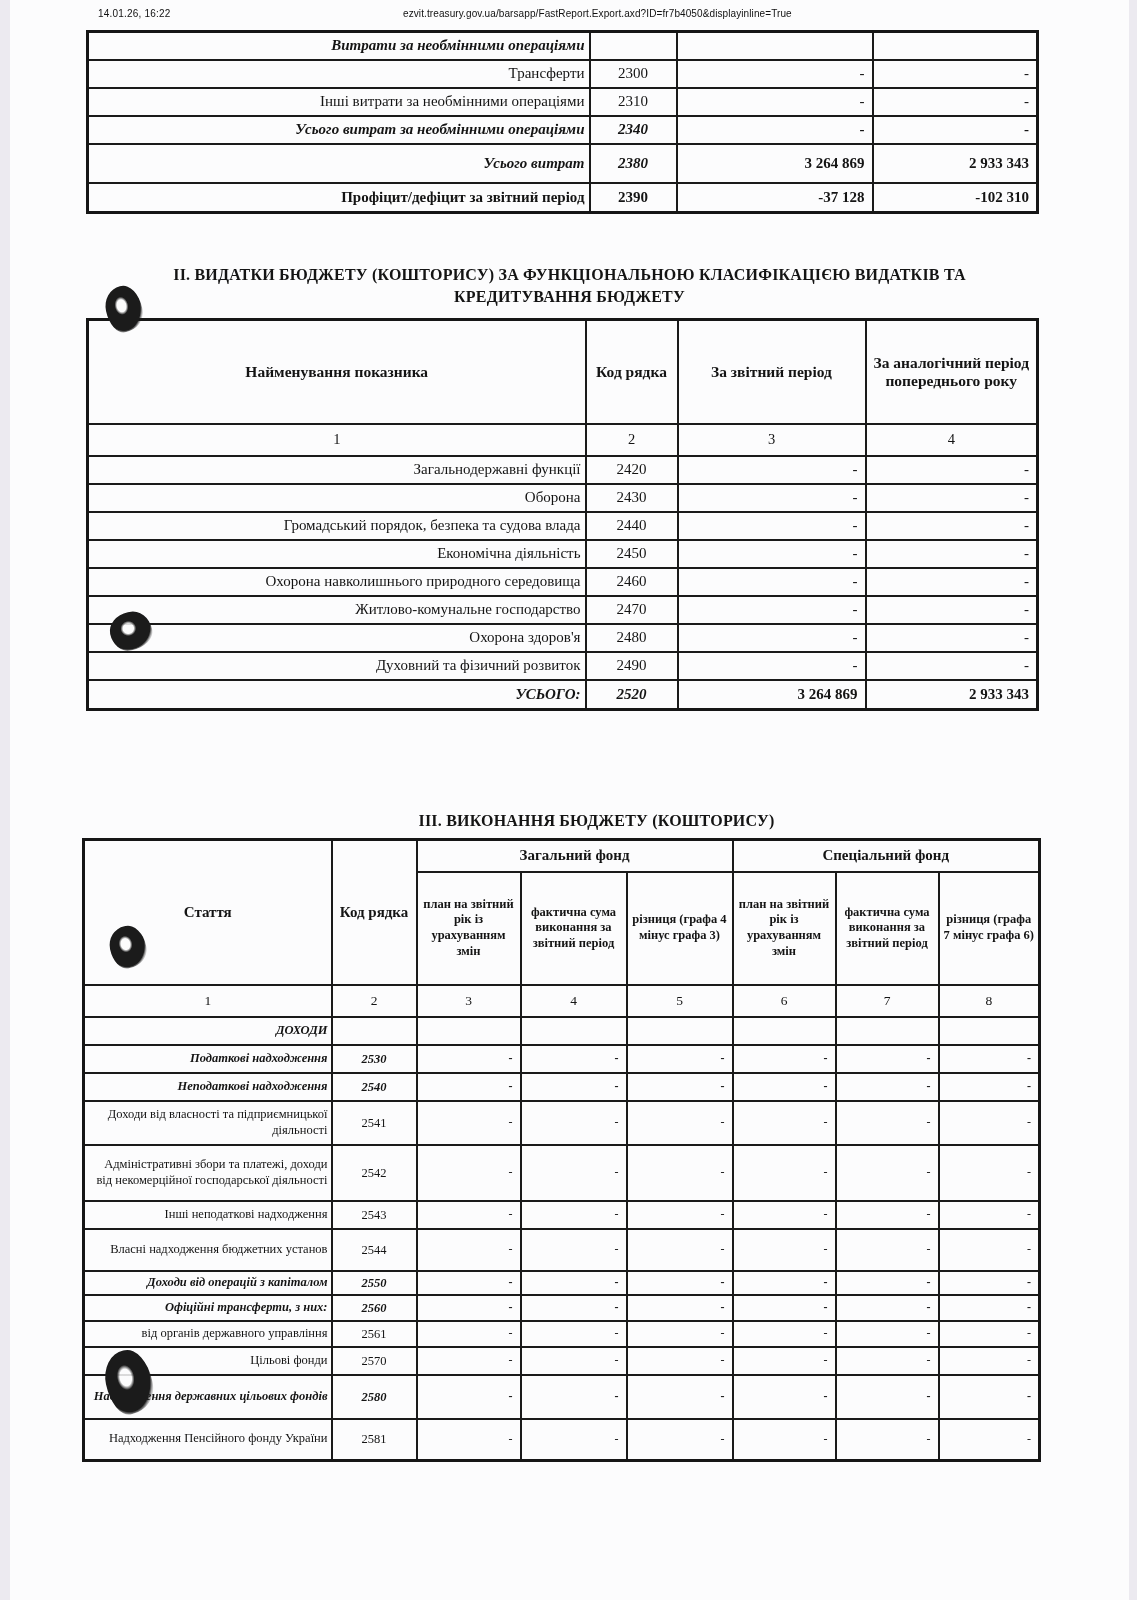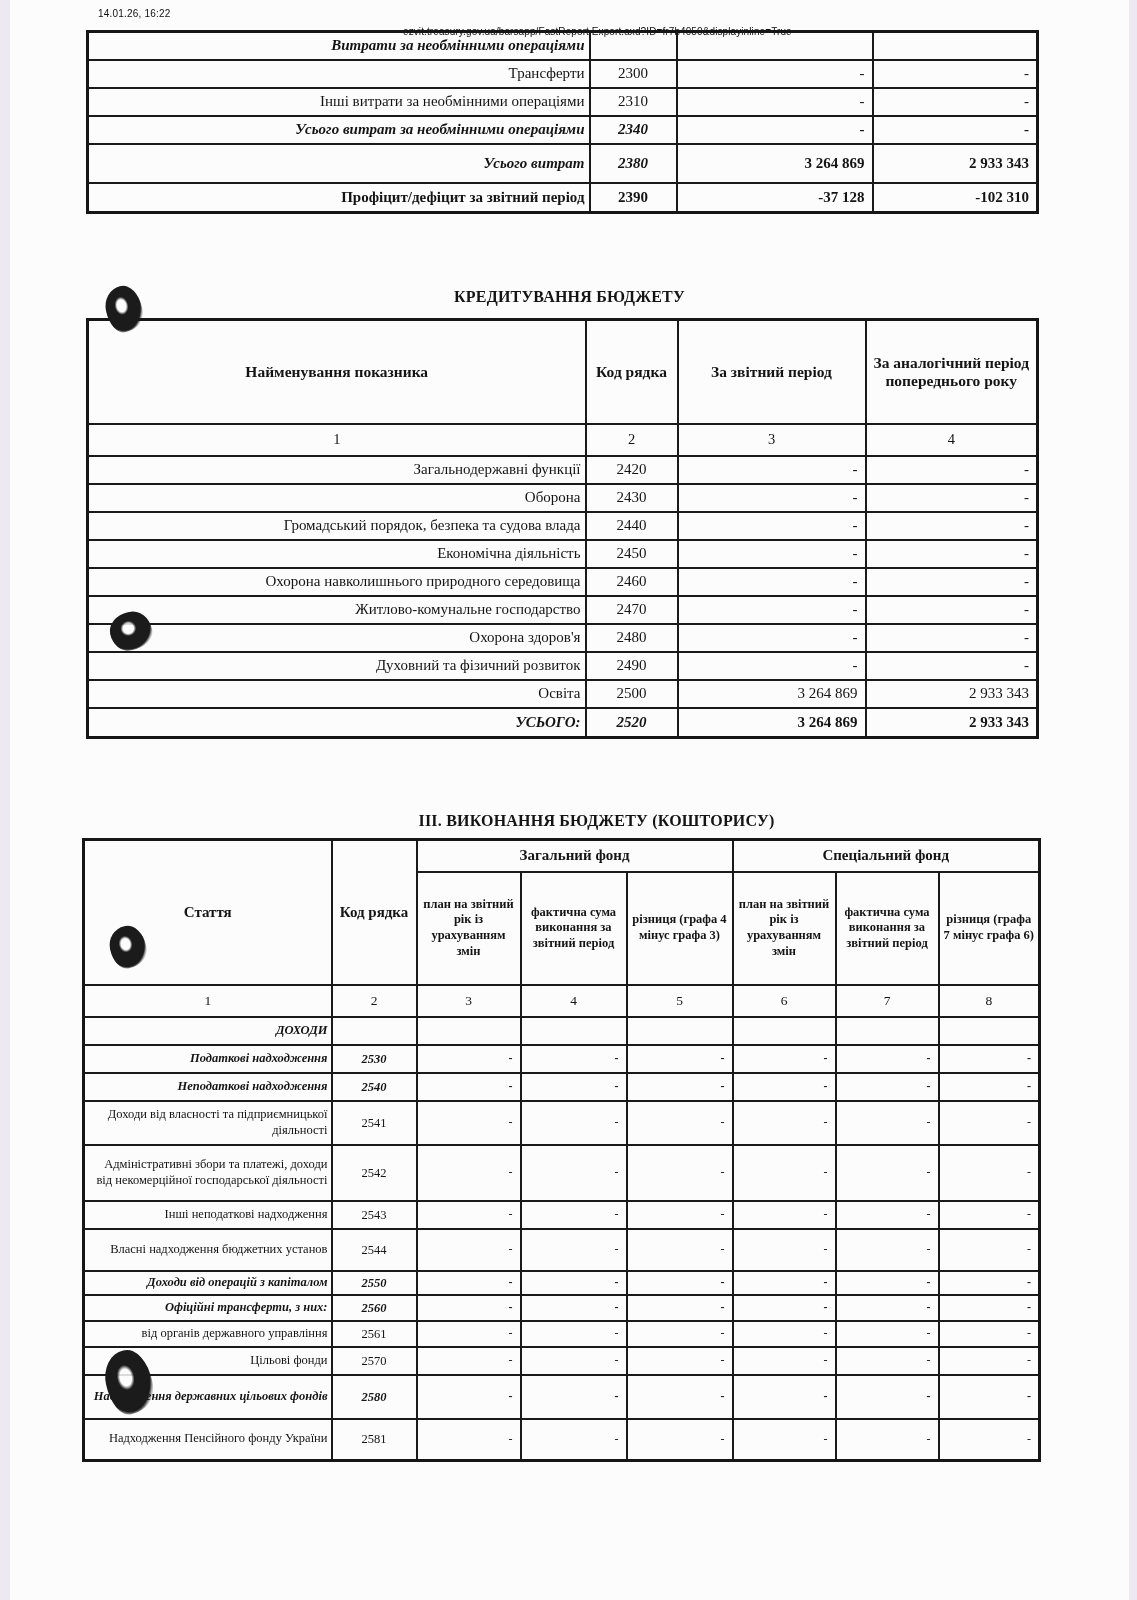"ezvit.treasury.gov.ua/barsapp/FastReport" .ph-url { top: 20px -> 2px }
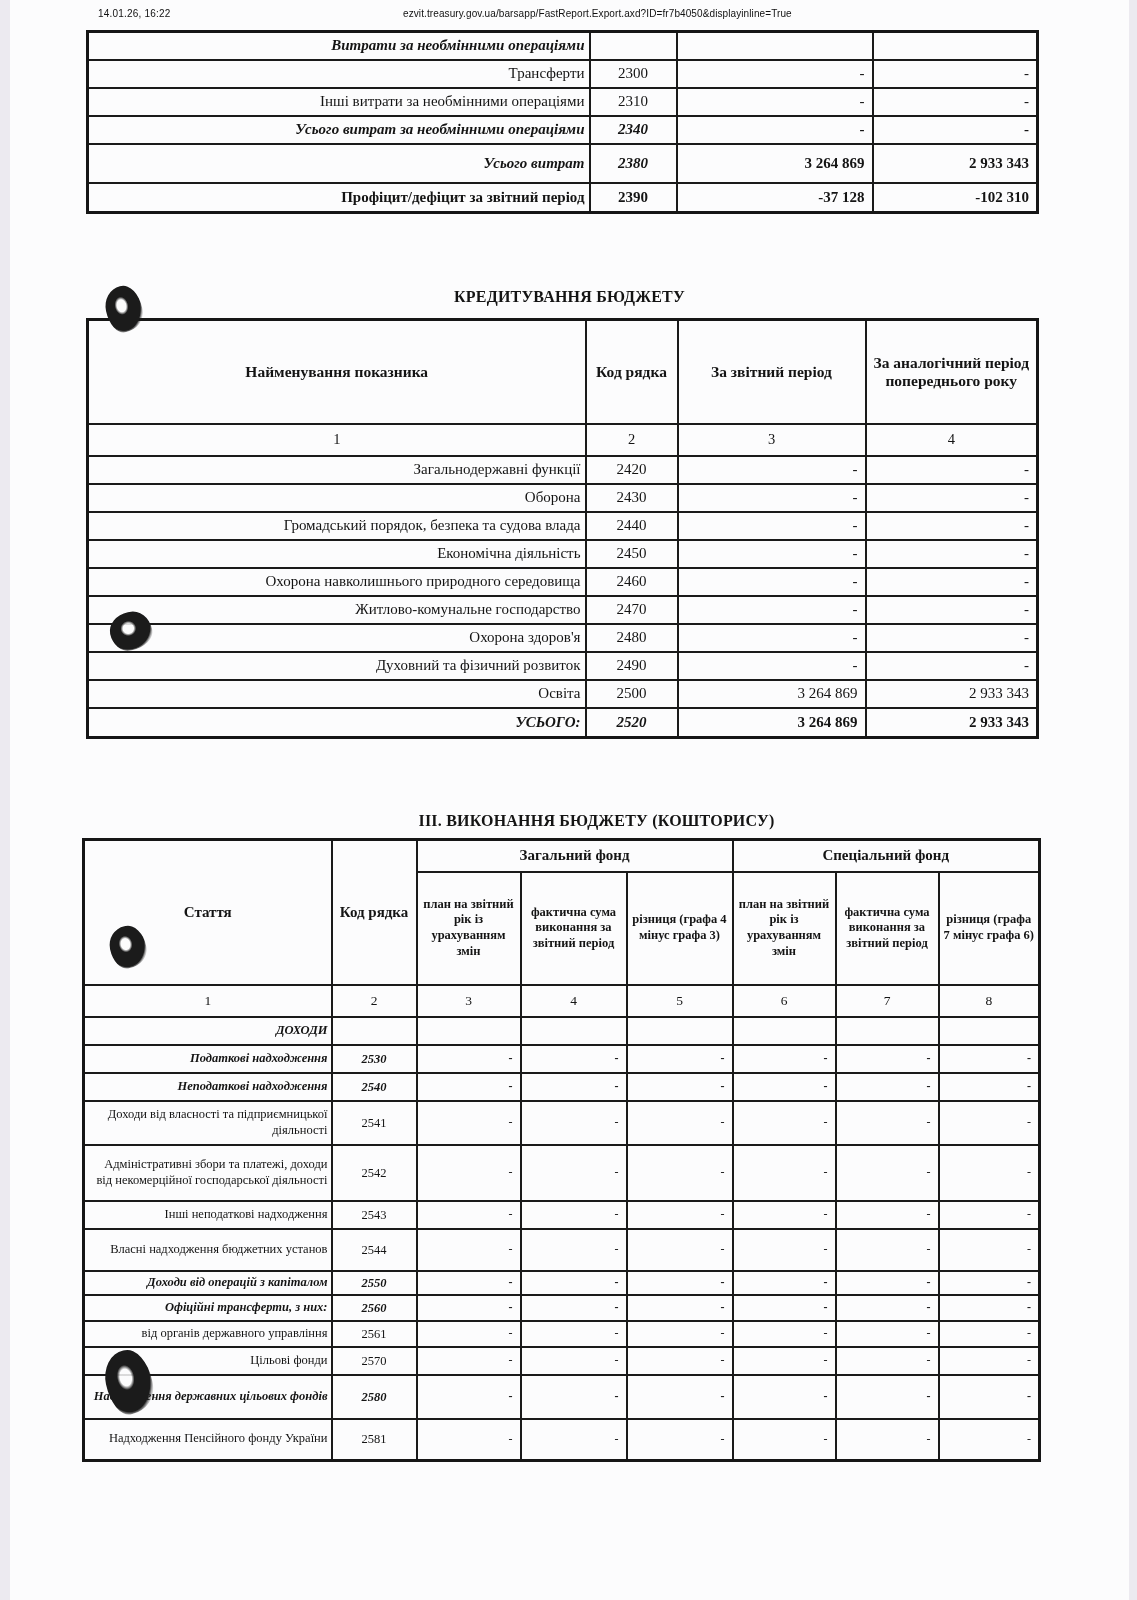"ІІ. ВИДАТКИ БЮДЖЕТУ (КОШТОРИСУ) ЗА" span { html: none -> <span>ІІ. ВИДАТКИ БЮДЖЕТУ (КОШТОРИСУ) ЗА ФУНКЦІОНАЛЬНОЮ КЛАСИФІКАЦІЄЮ ВИДАТКІВ ТА</span> }
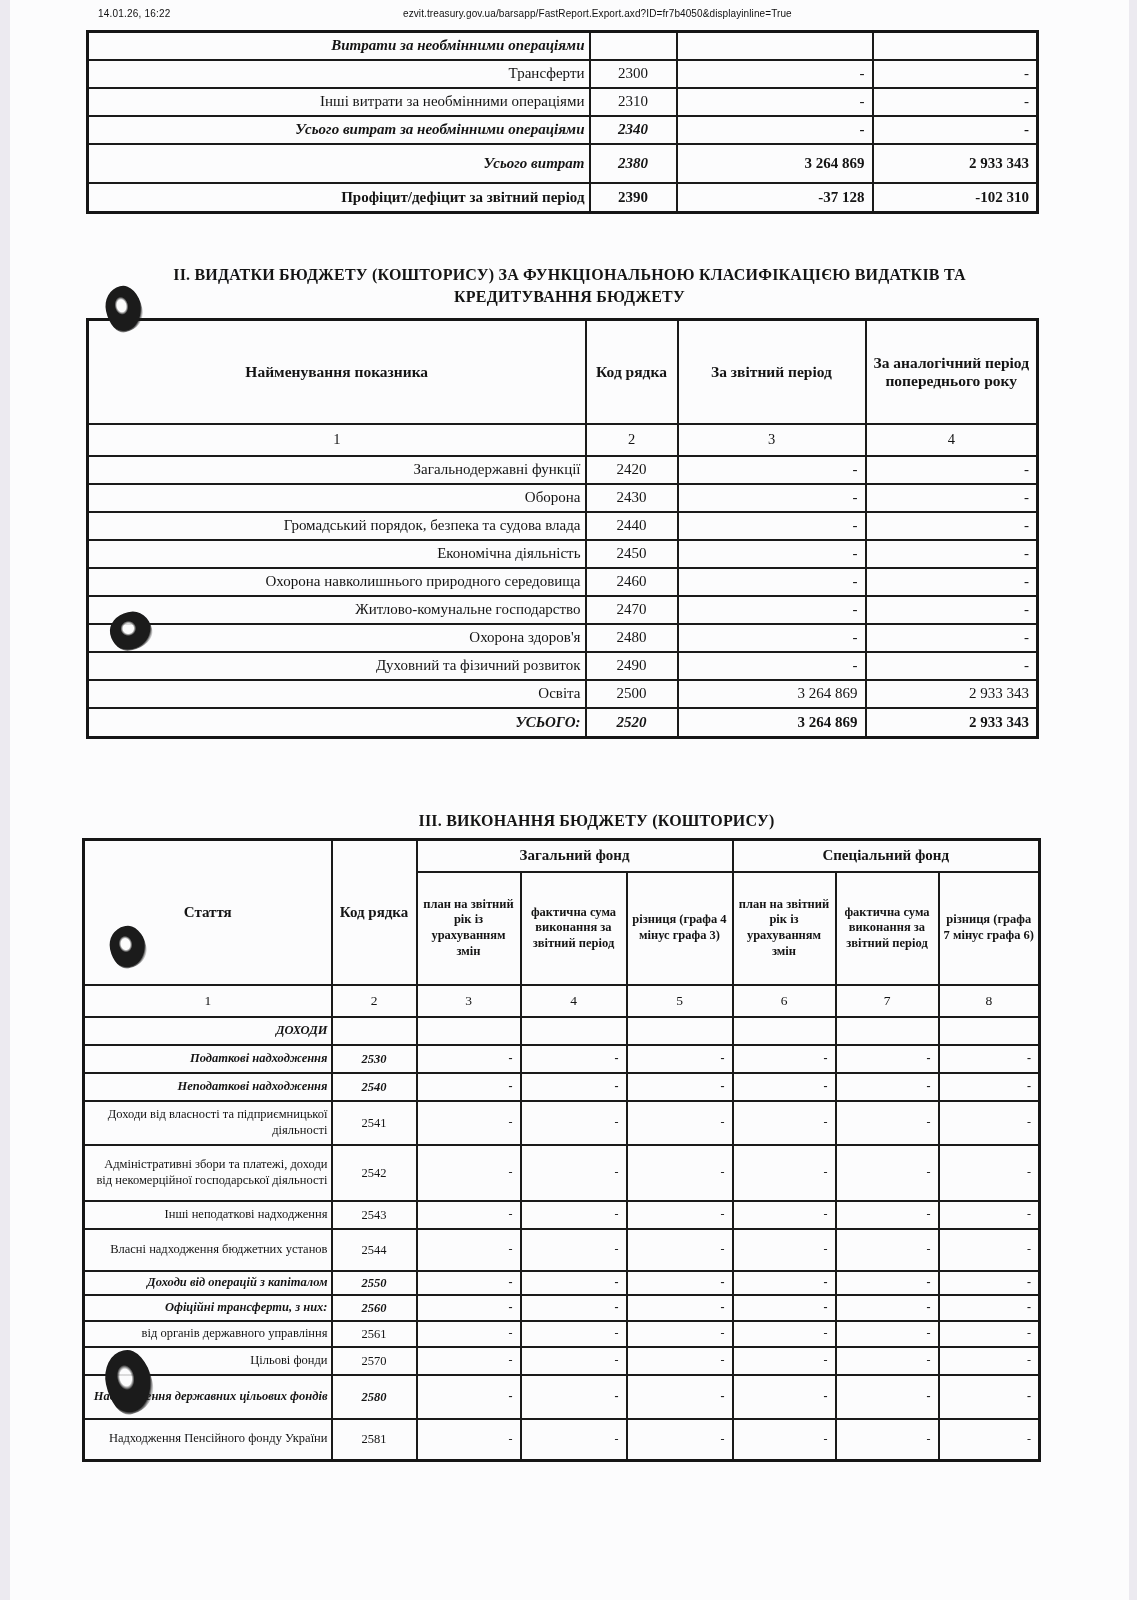"Освіта" tr { html: <tr> <td>Освіта</td> <td>2500</td> <td>3 264 869</td> <td>2 933 343</td> </tr> -> none }
